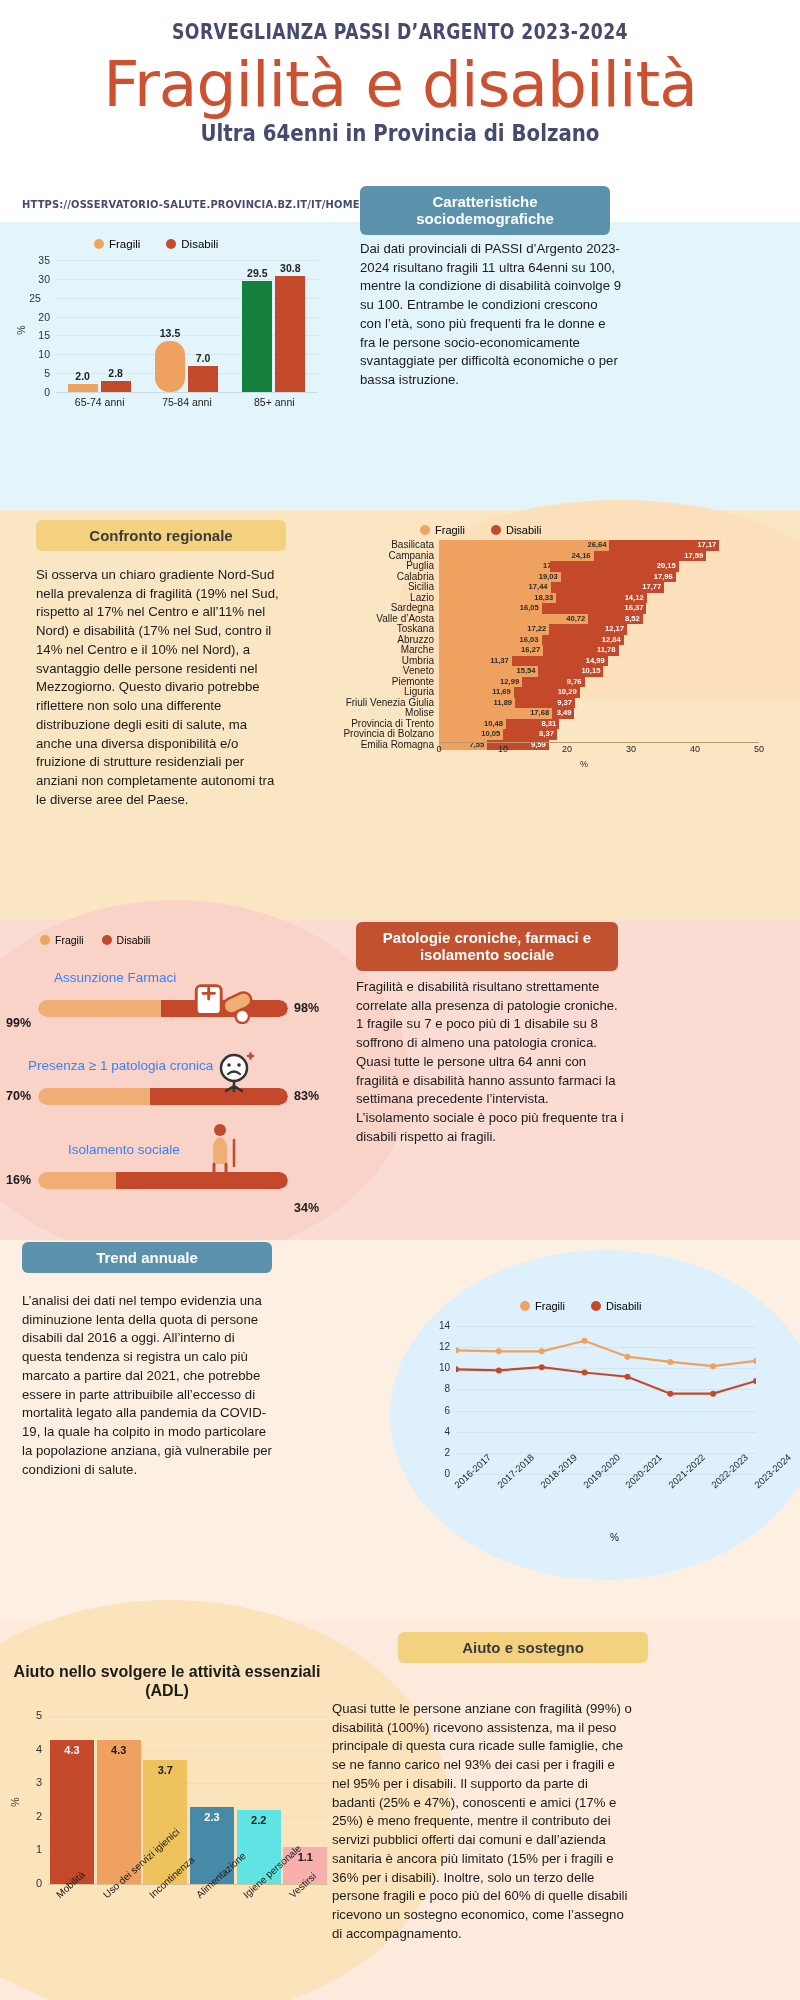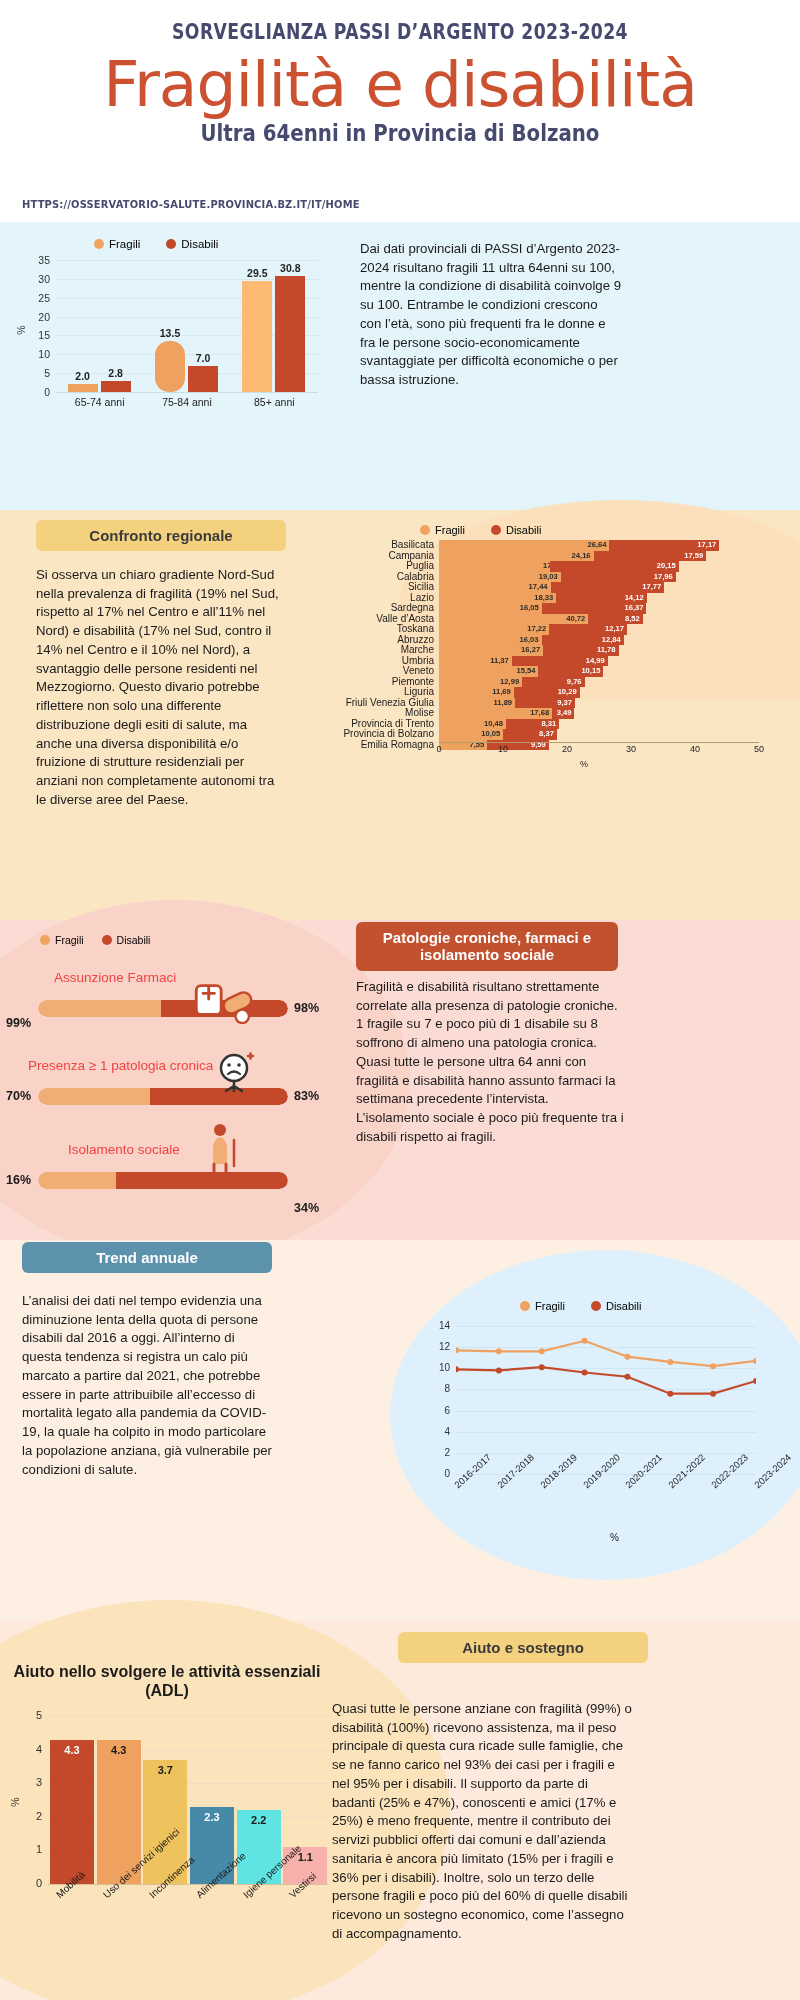"Caratteristiche sociodemografiche" div.pill { html: none -> <div>Caratteristiche sociodemografiche</div> }
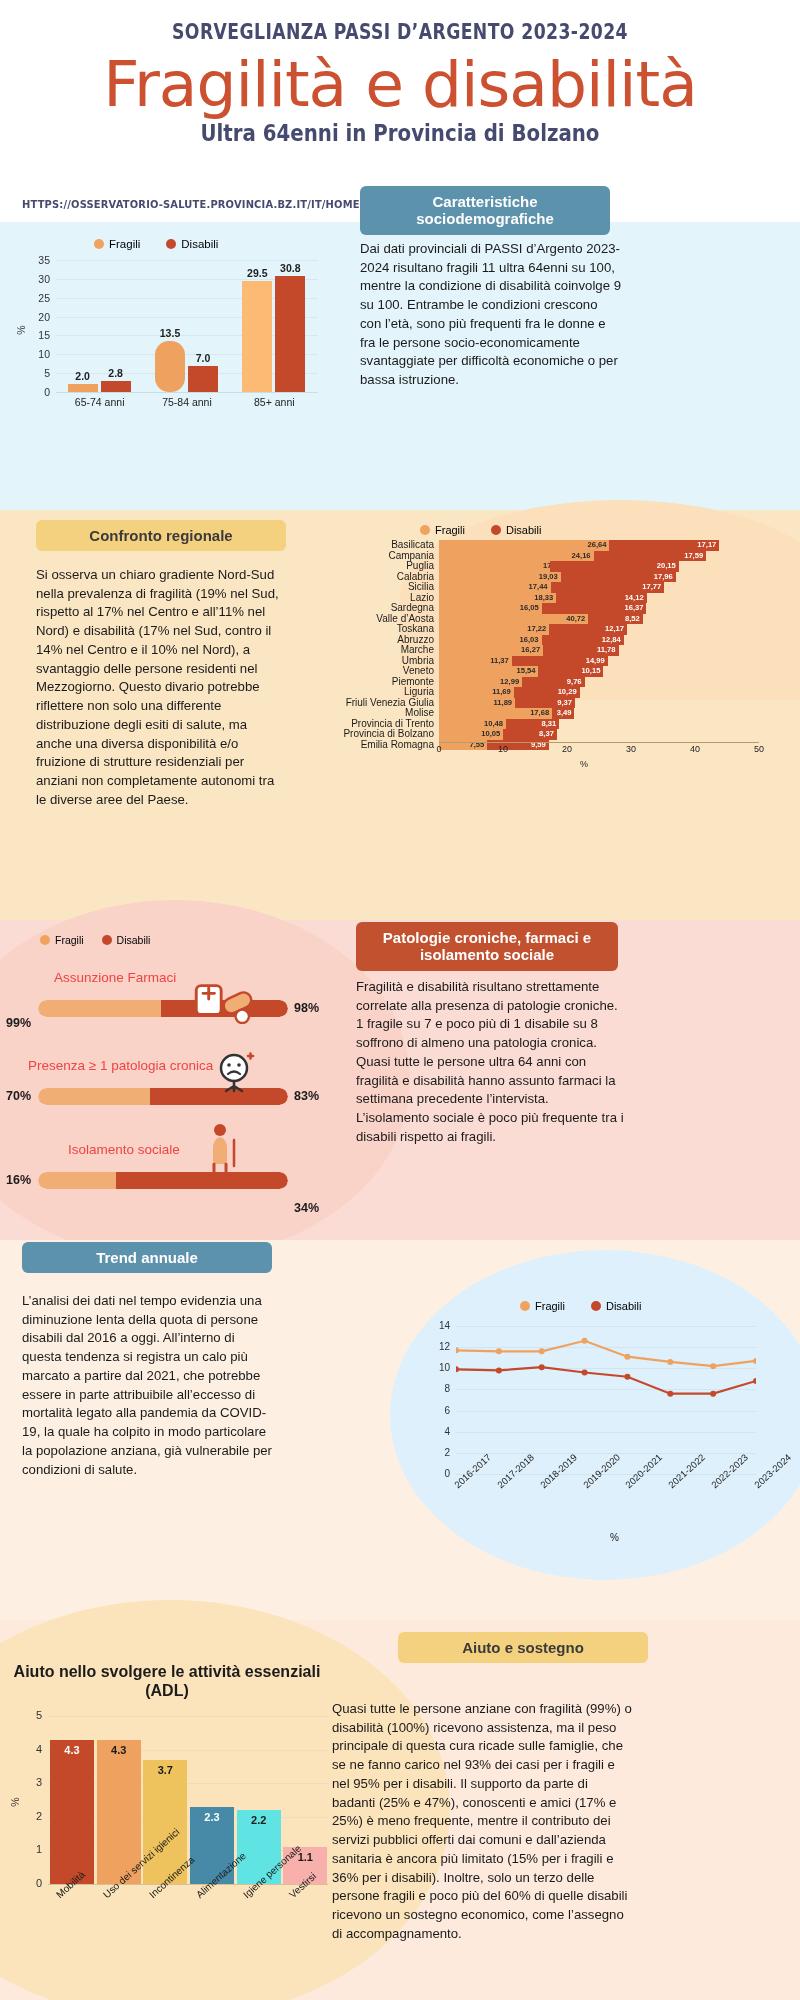"29.5" div.c1-bar { background: #fdba74 -> #15803d }
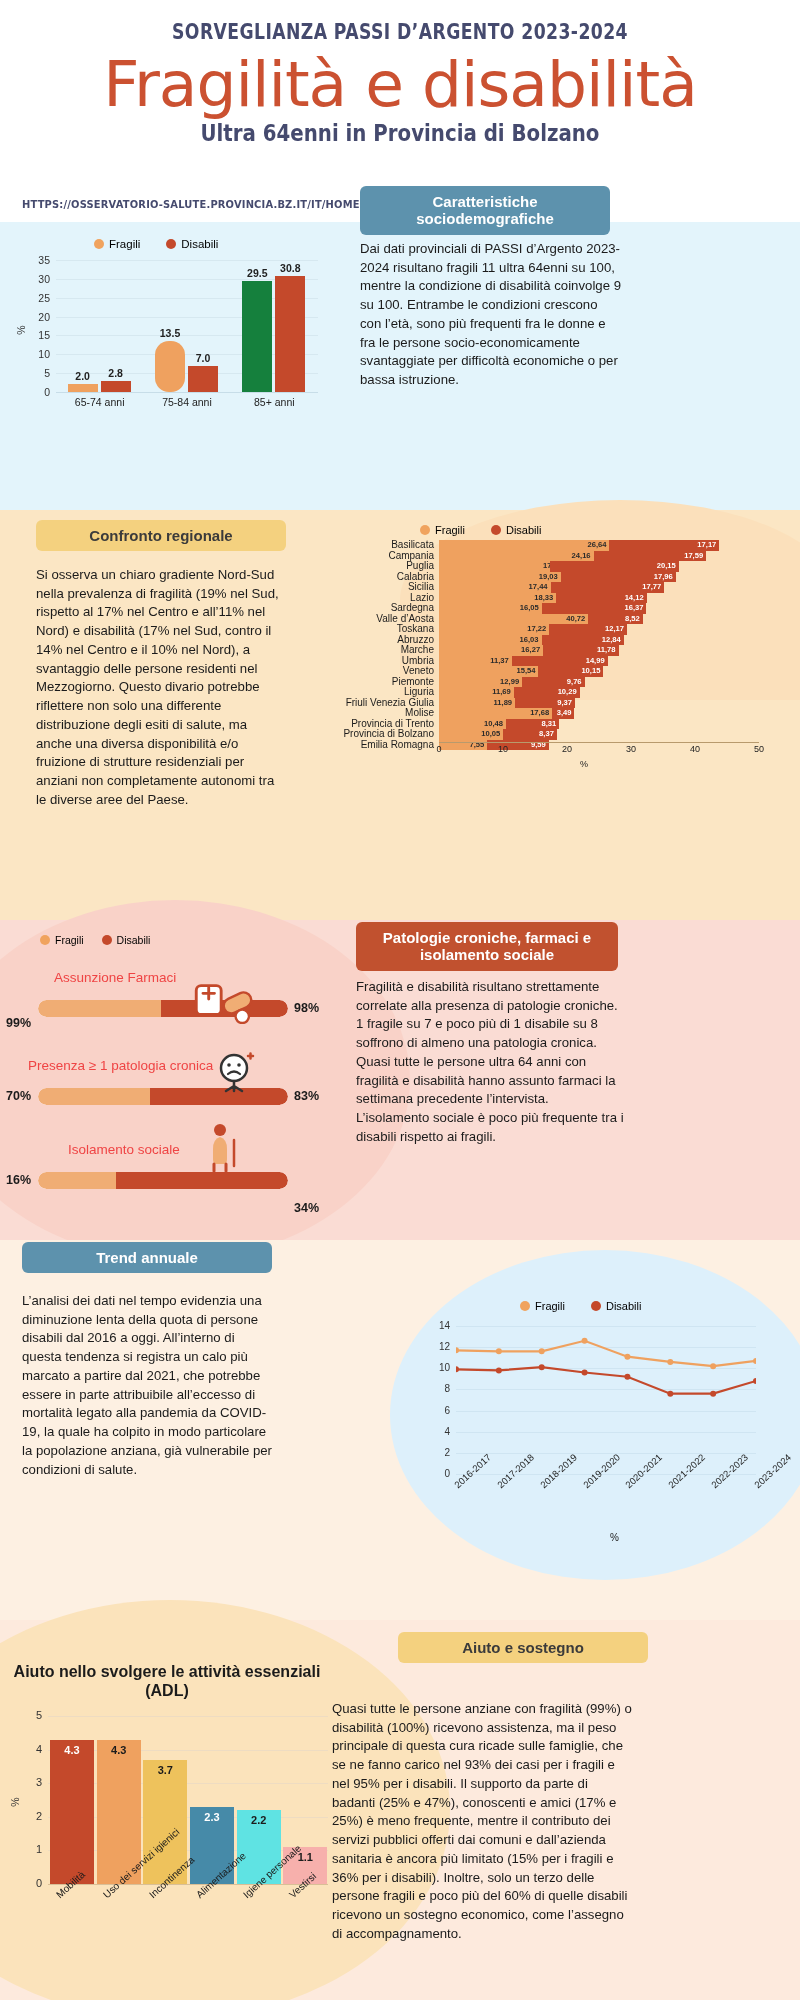"25" div.c1-ylab { text-align: none -> center }
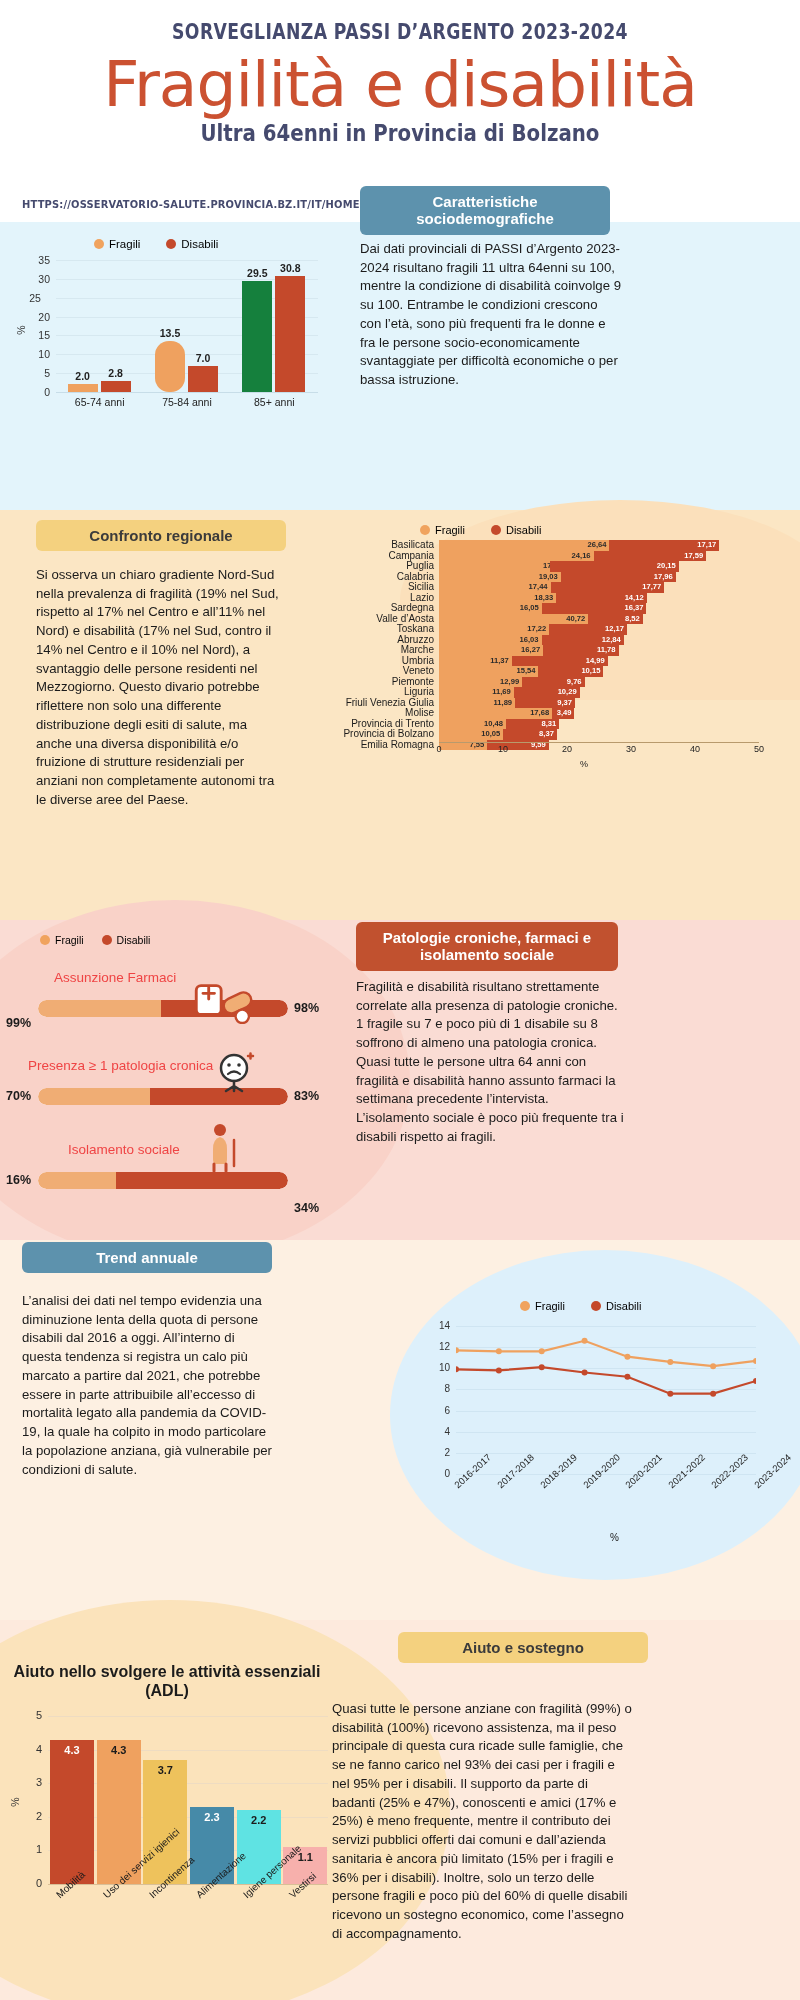"Assunzione Farmaci" .c3-label { color: #ef4444 -> #3b82f6 }
